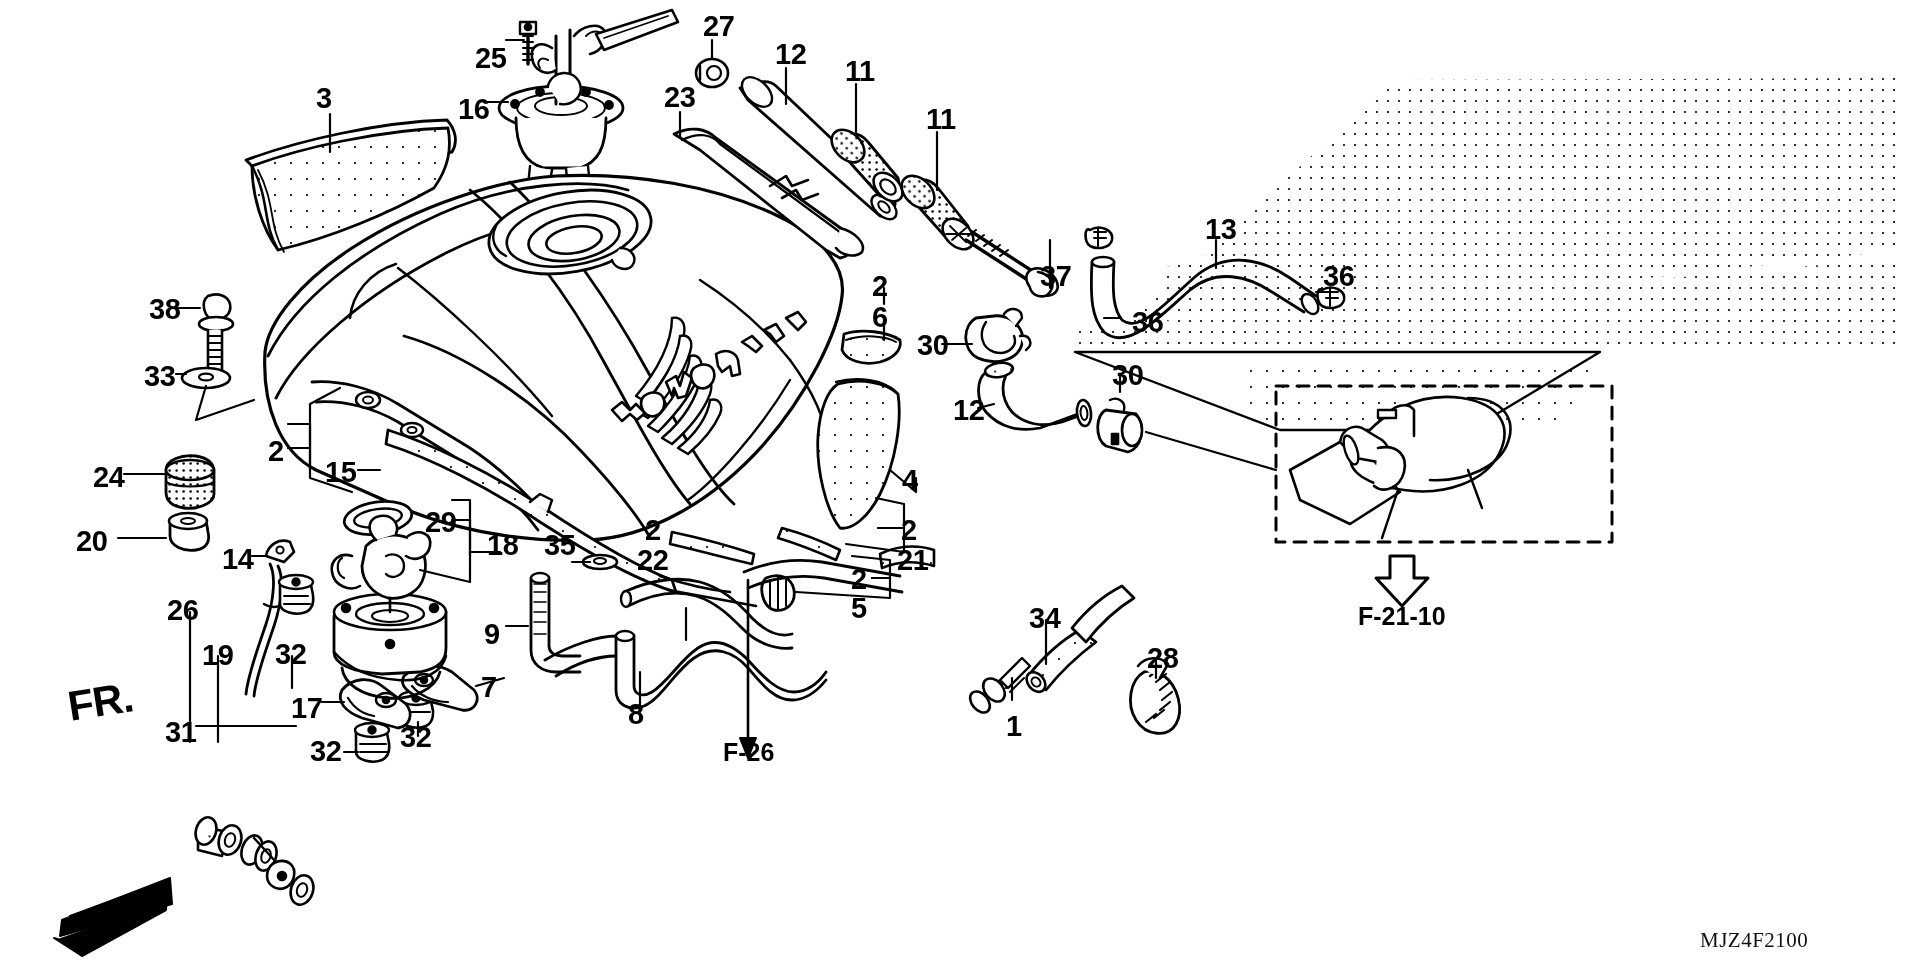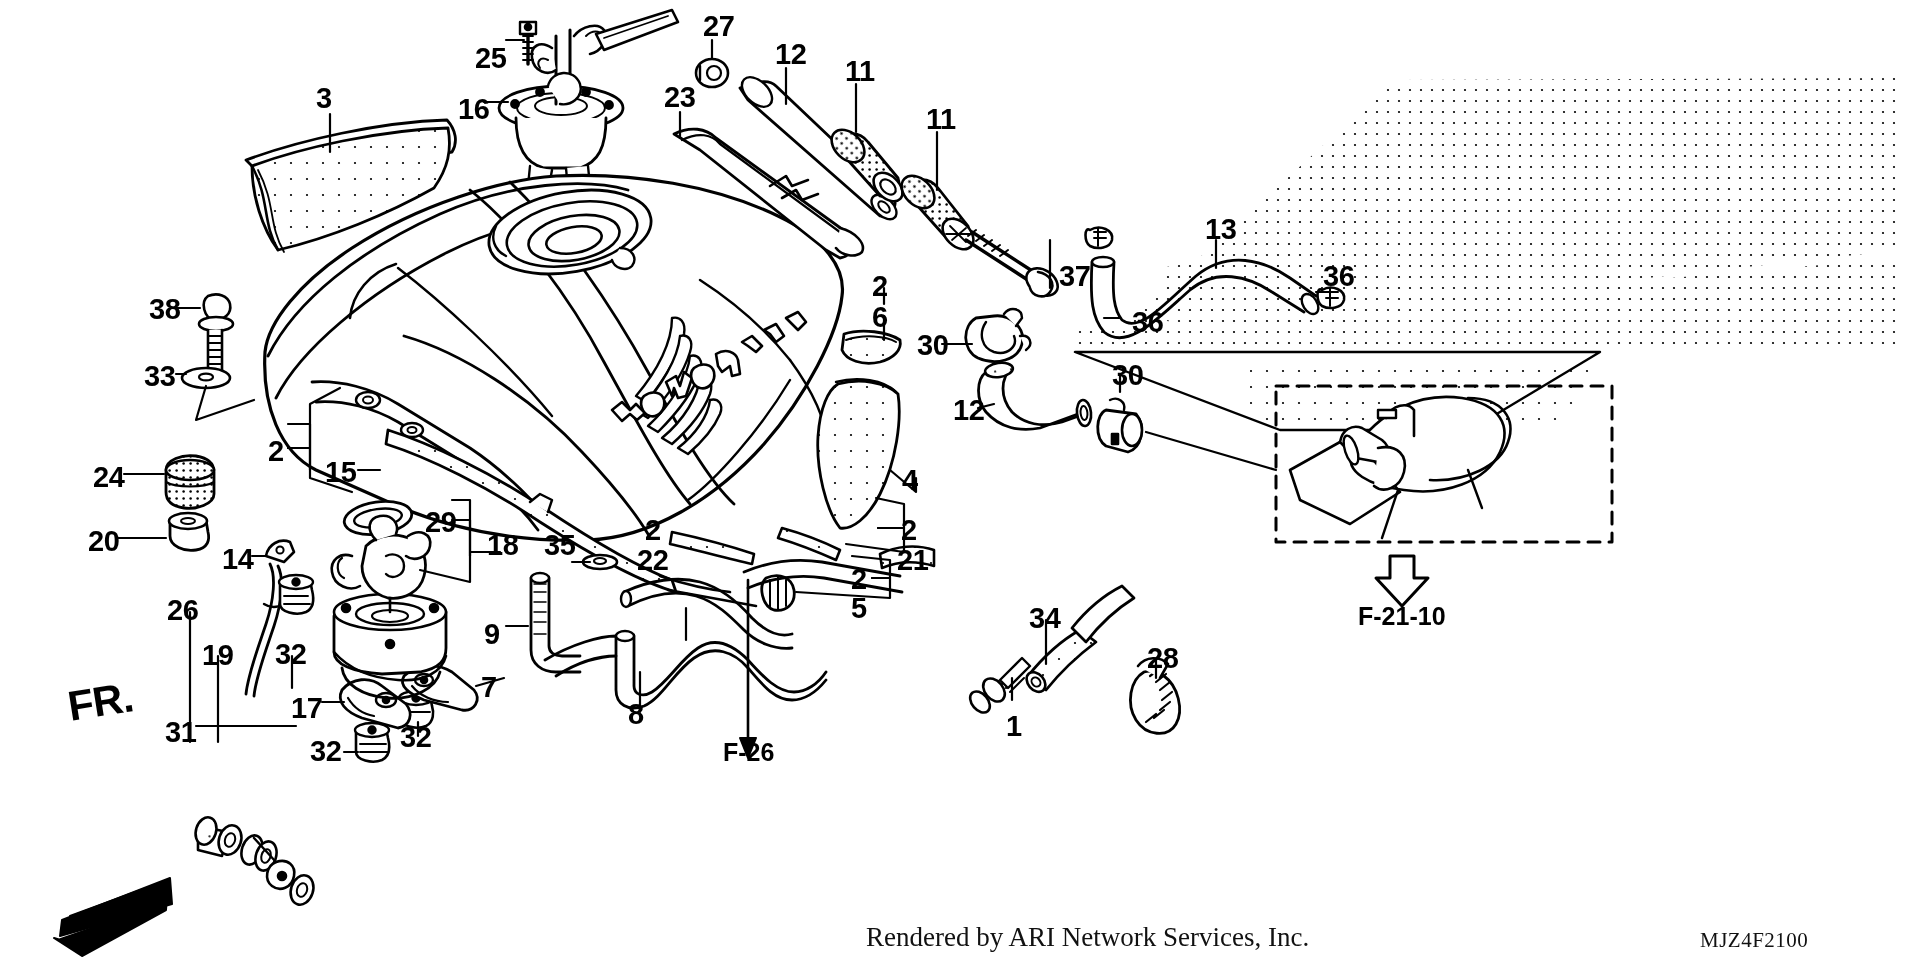"37" div.lbl { margin-left: 19px -> none }
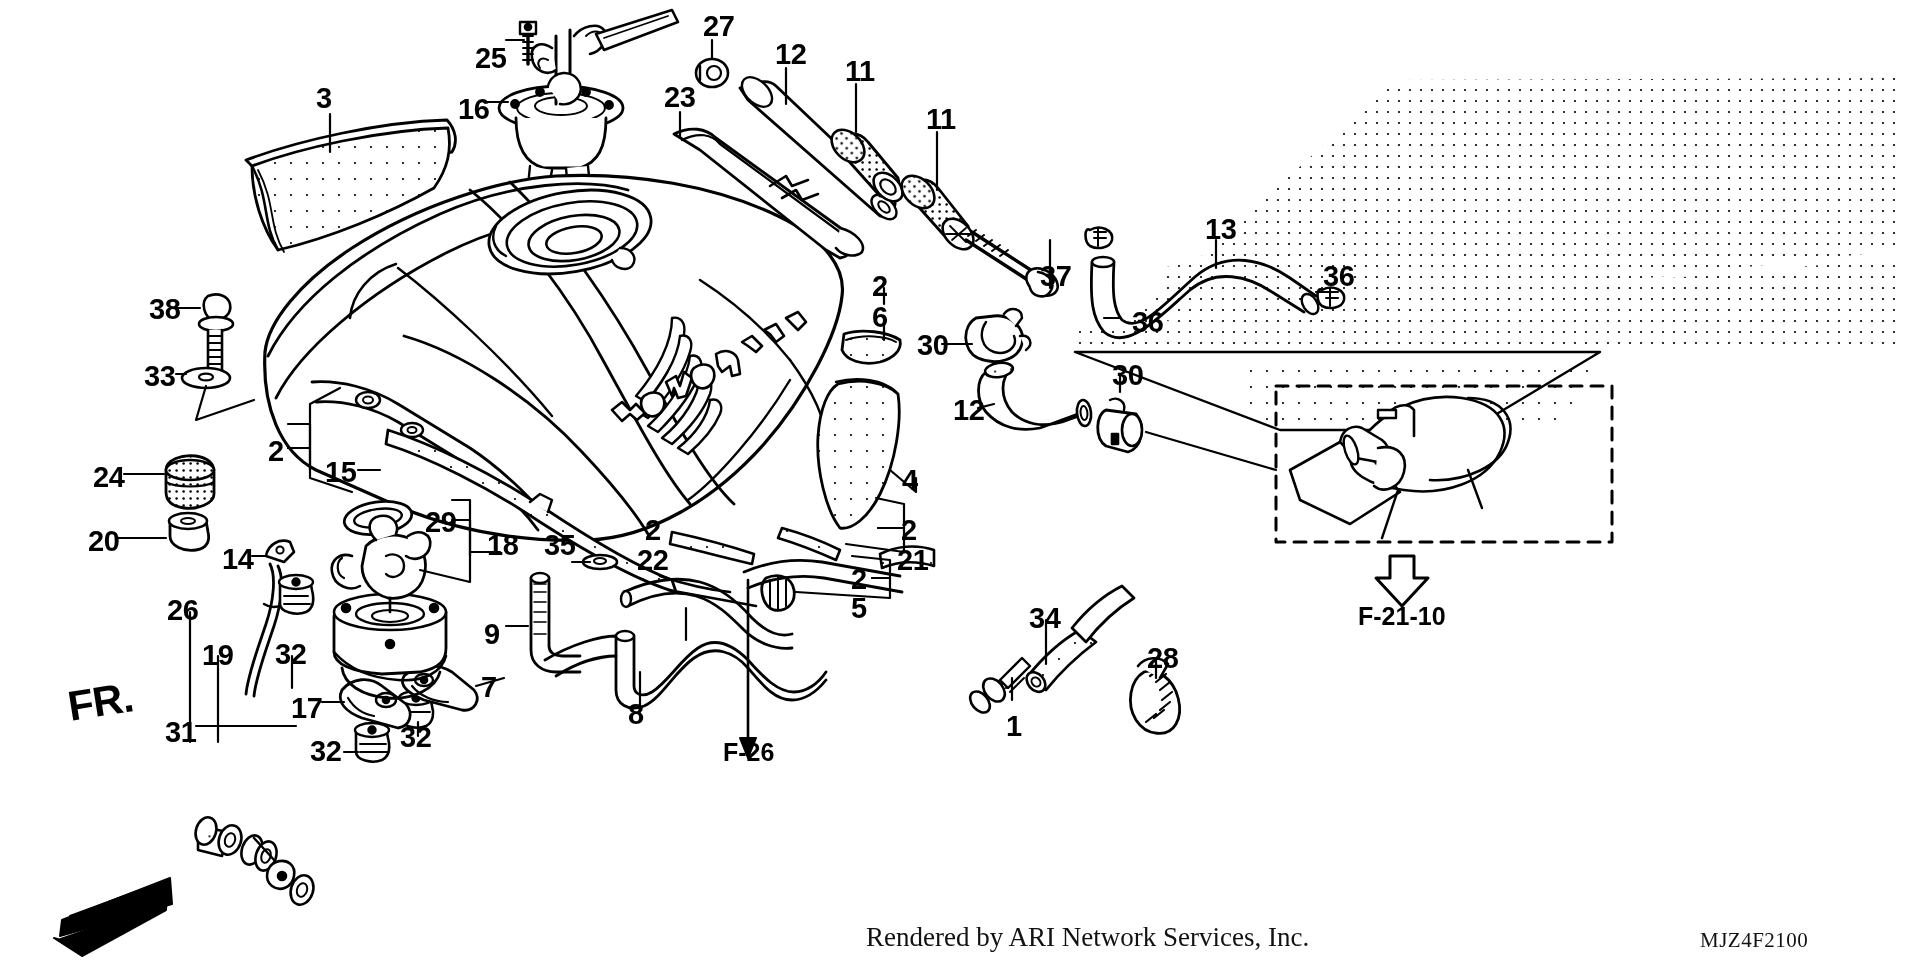"20" div.lbl { left: 88px -> 76px }
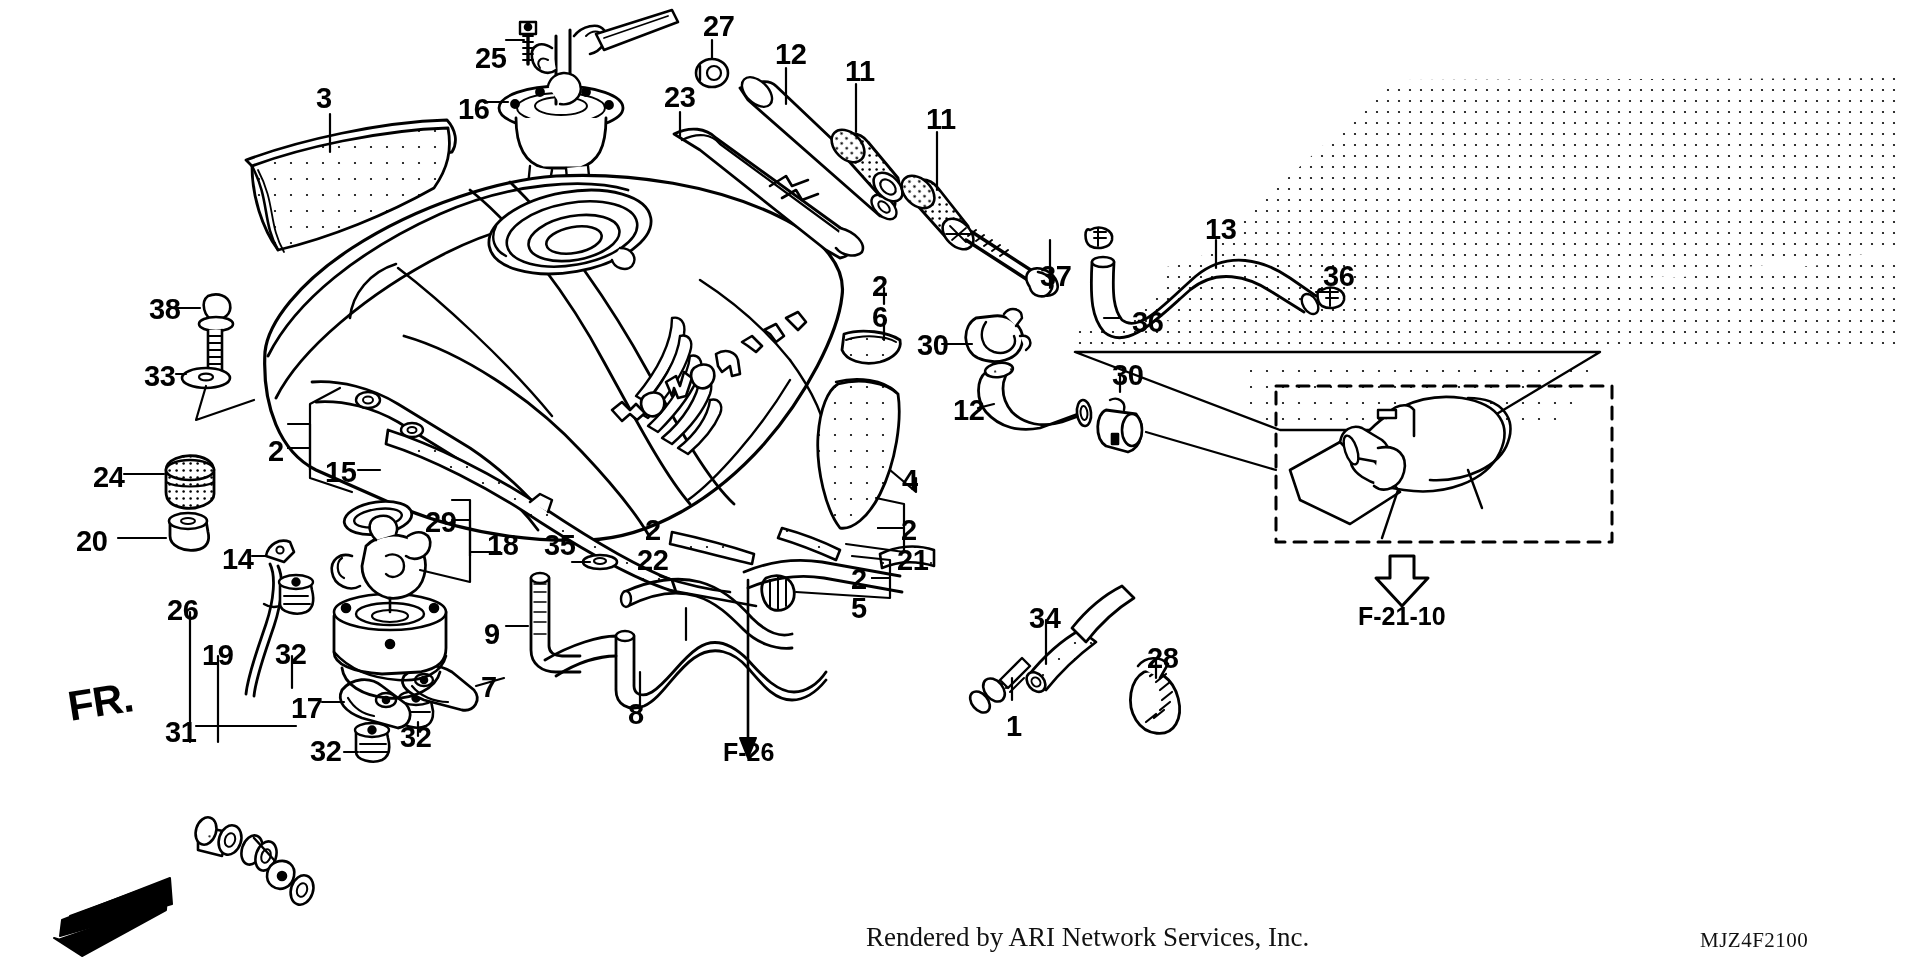"Rendered by ARI Network Services," div.credit { html: <div>Rendered by ARI Network Services, Inc.</div> -> none }
